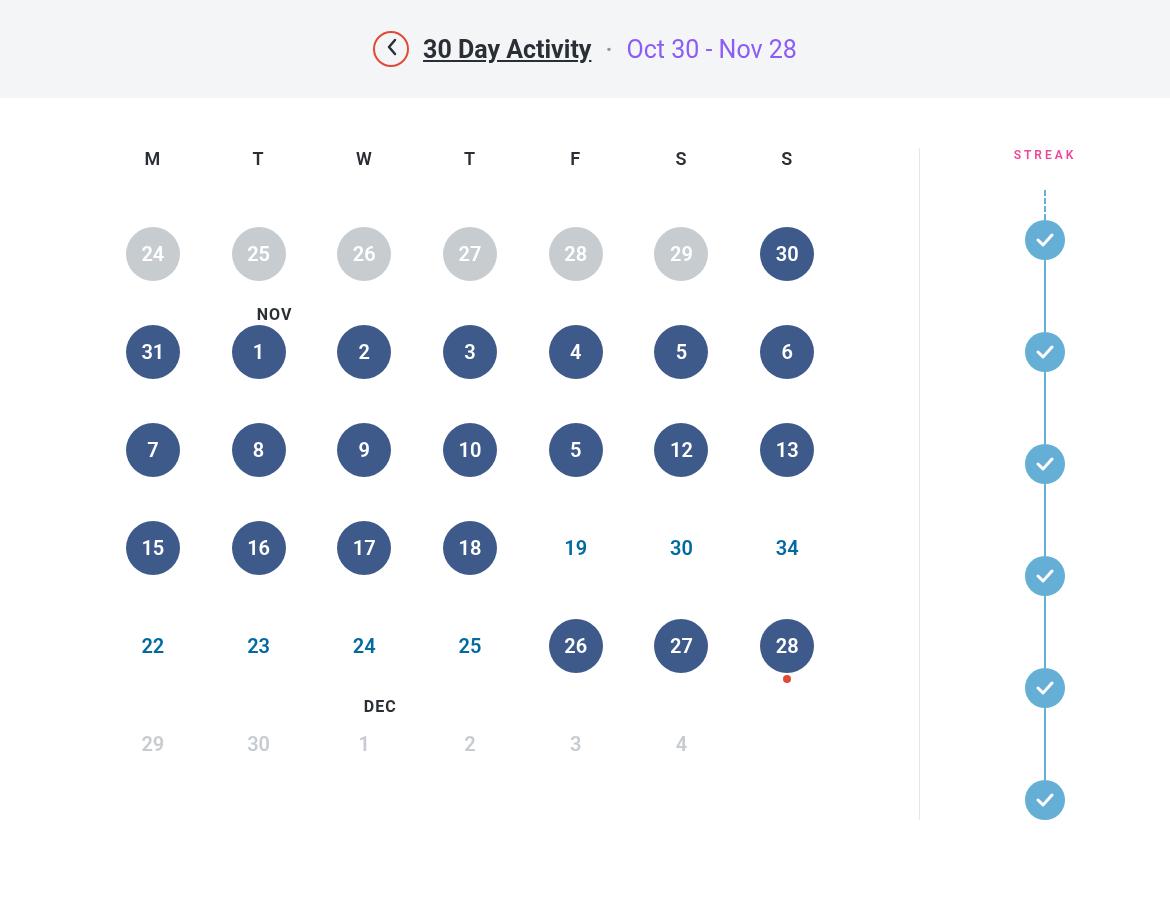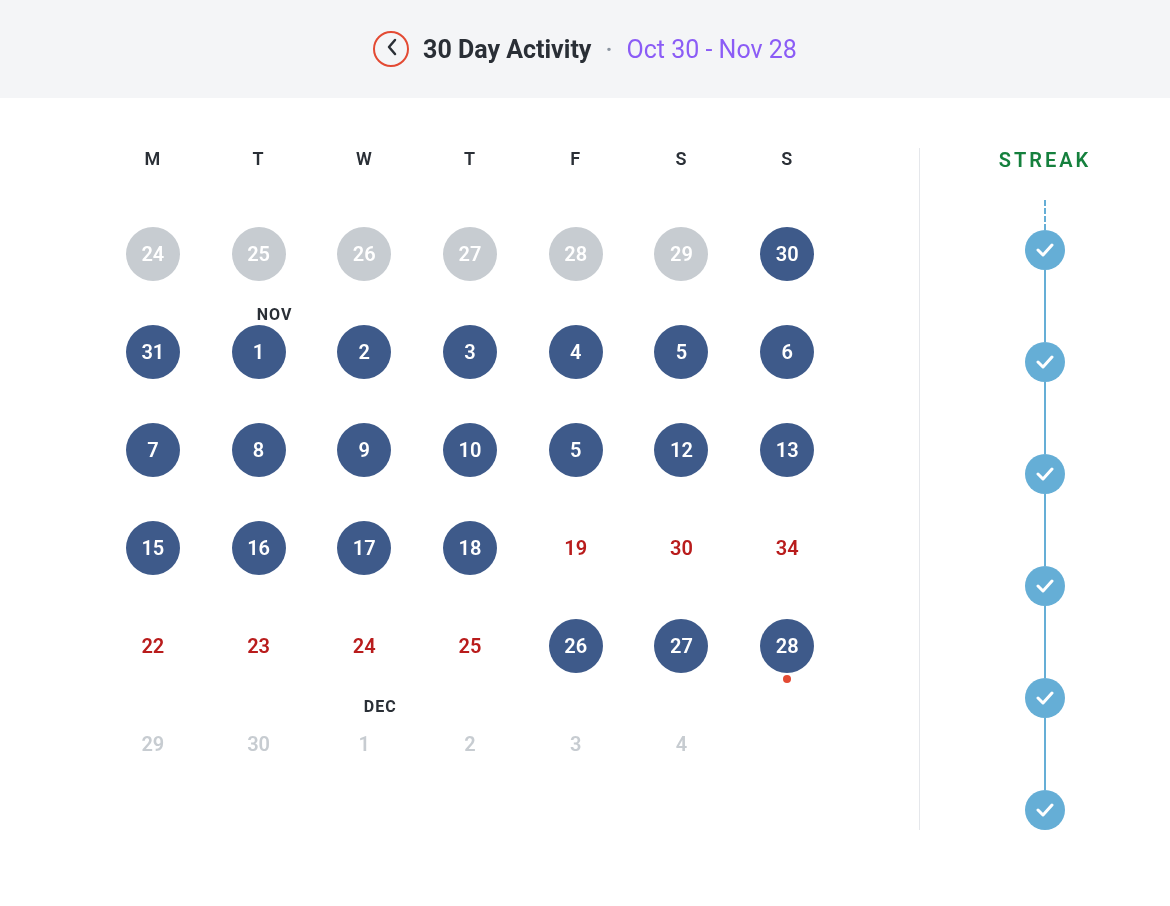"30 Day Activity" .title-main { text-decoration: none -> underline }
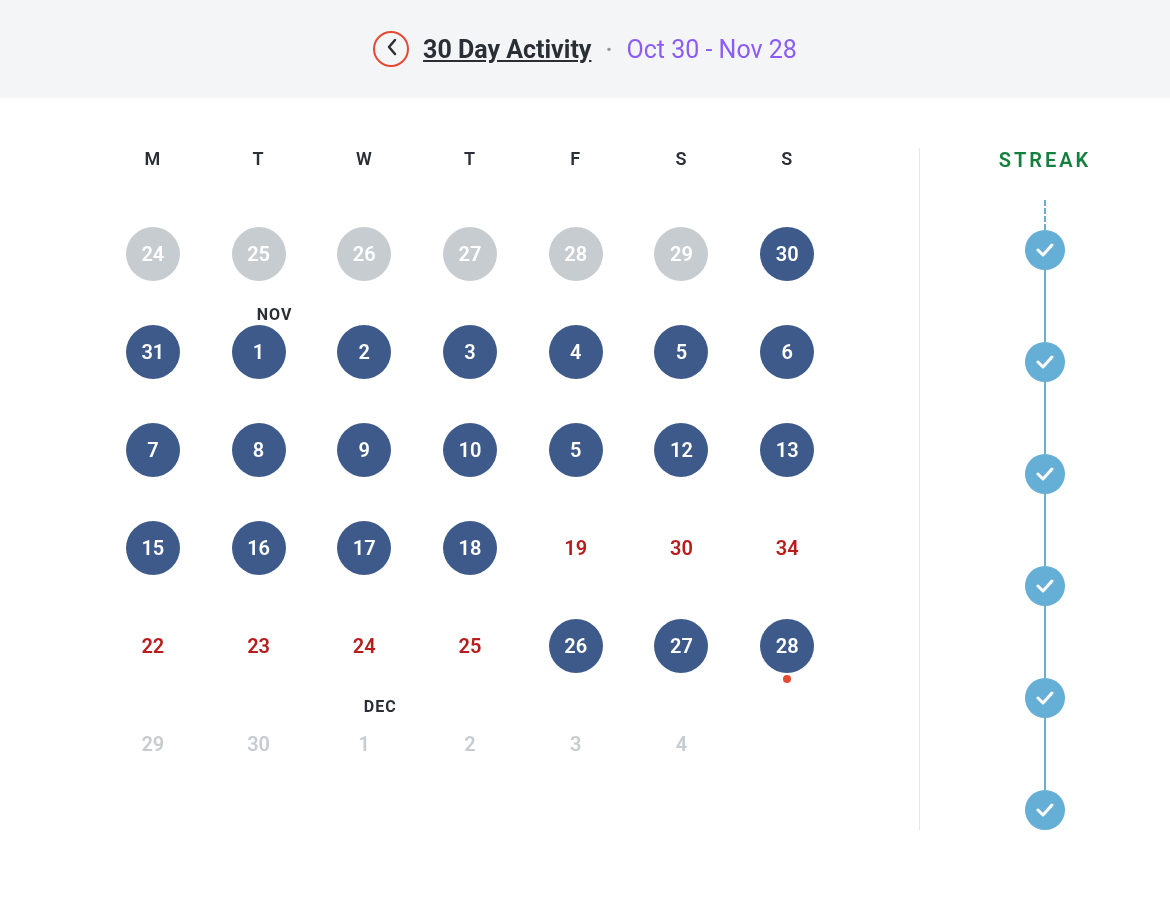"STREAK" .streak-label { color: #15803d -> #ec4899; font-size: 20px -> 12px }
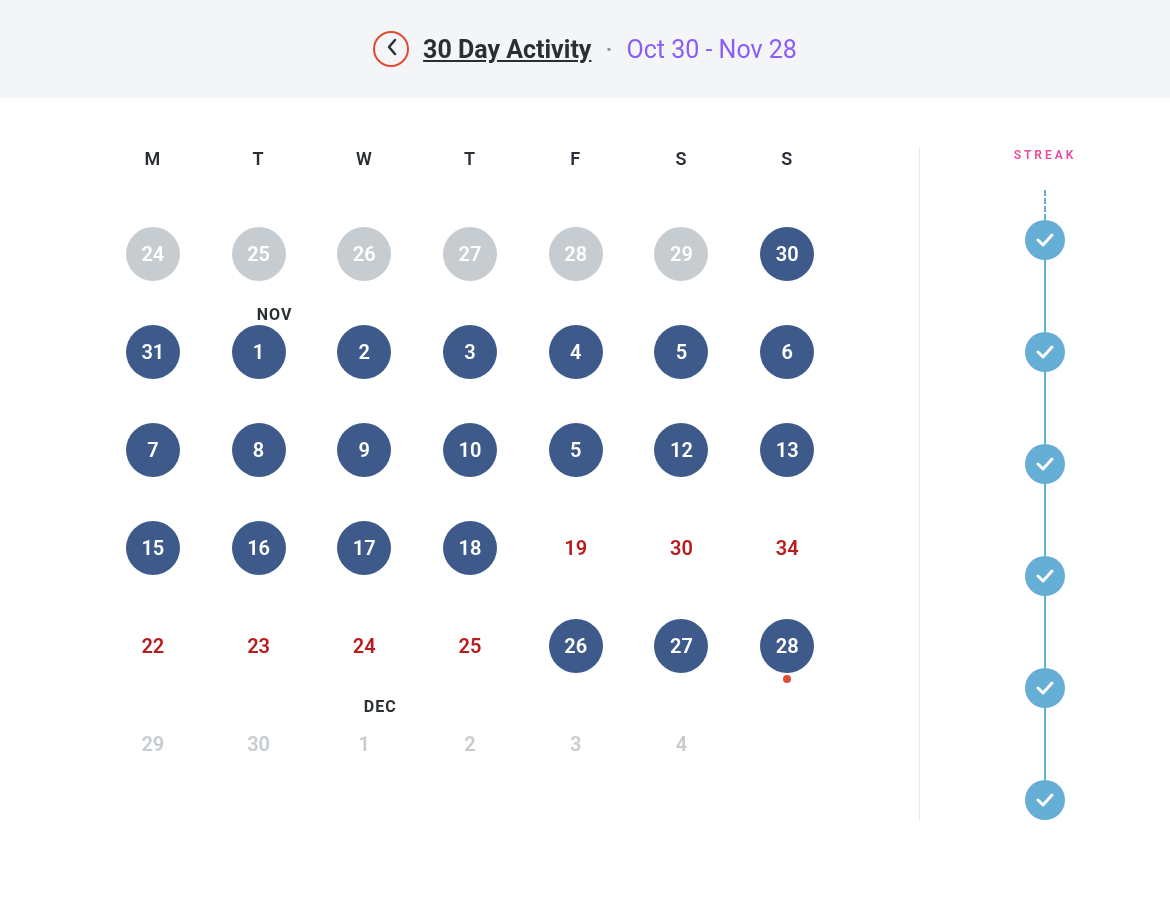"19" .day-plain { color: #b91c1c -> #0369a1 }
